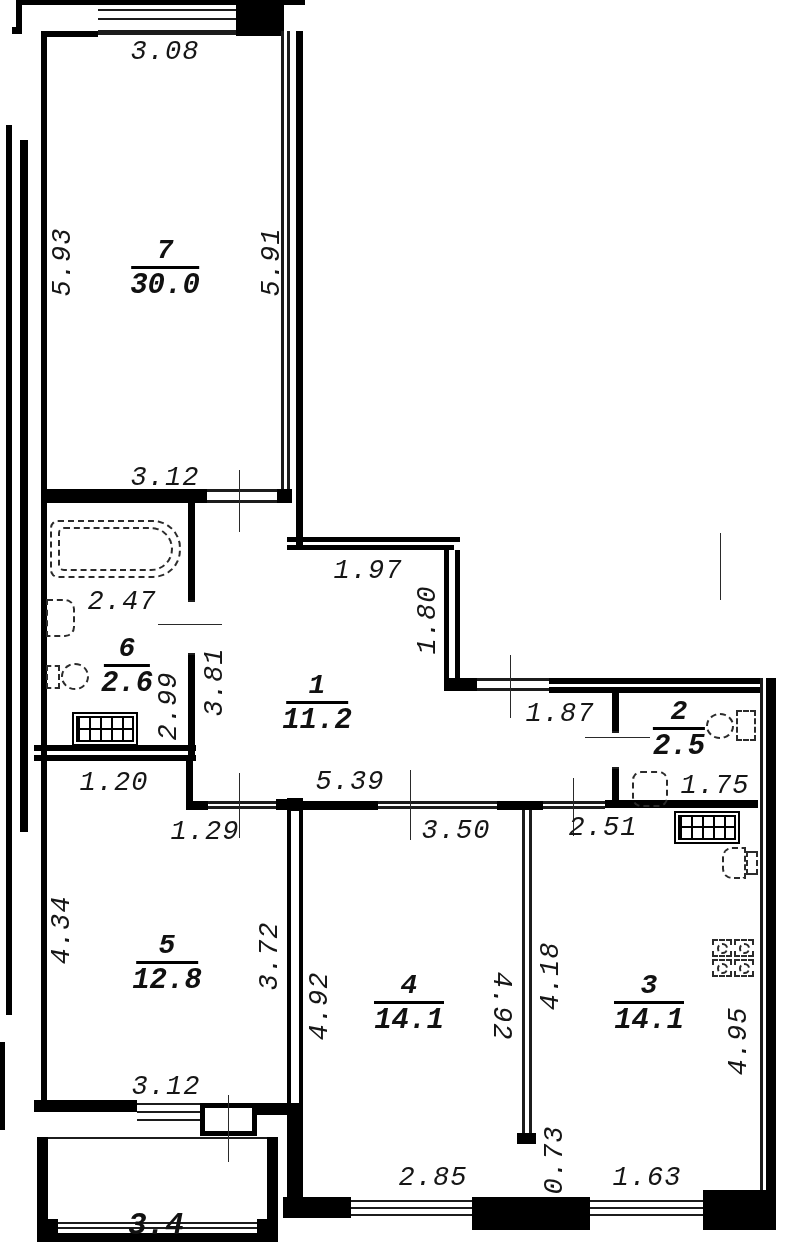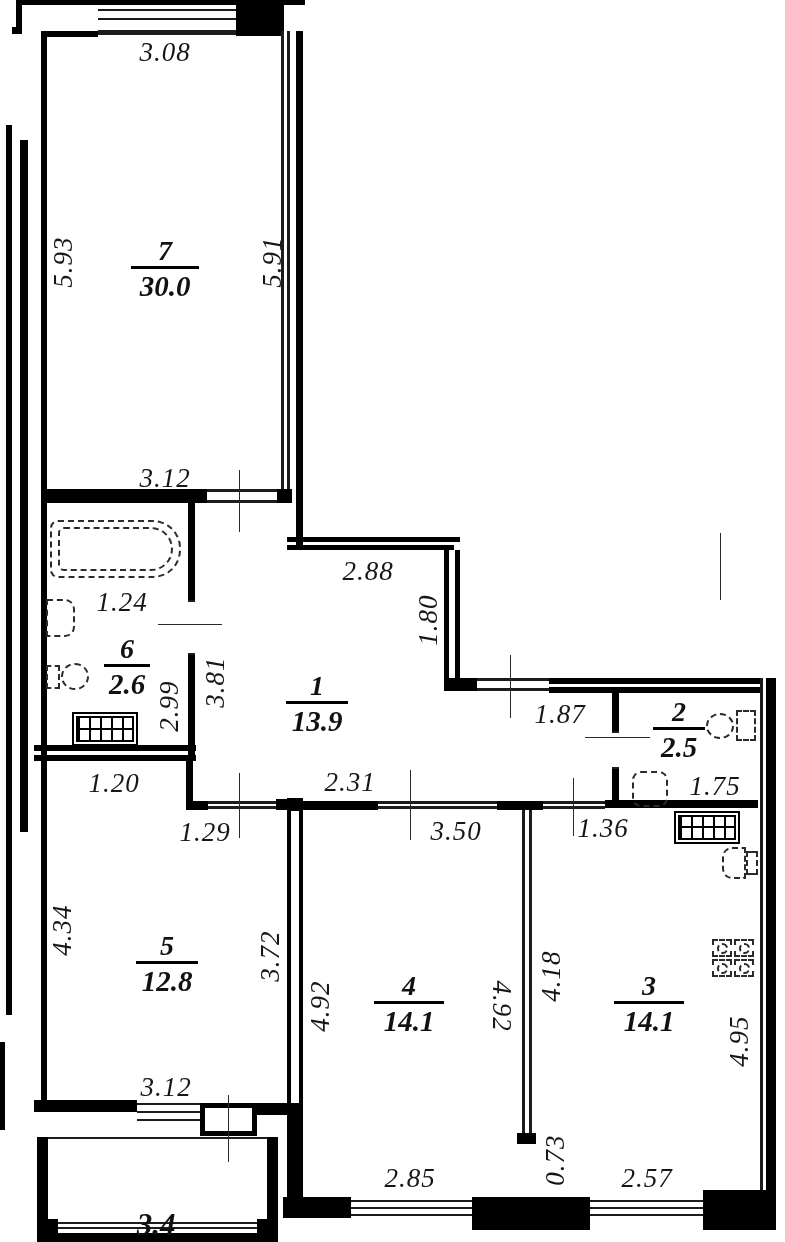"3.08" .plan { font-family: Liberation Serif, serif -> Liberation Mono, monospace }
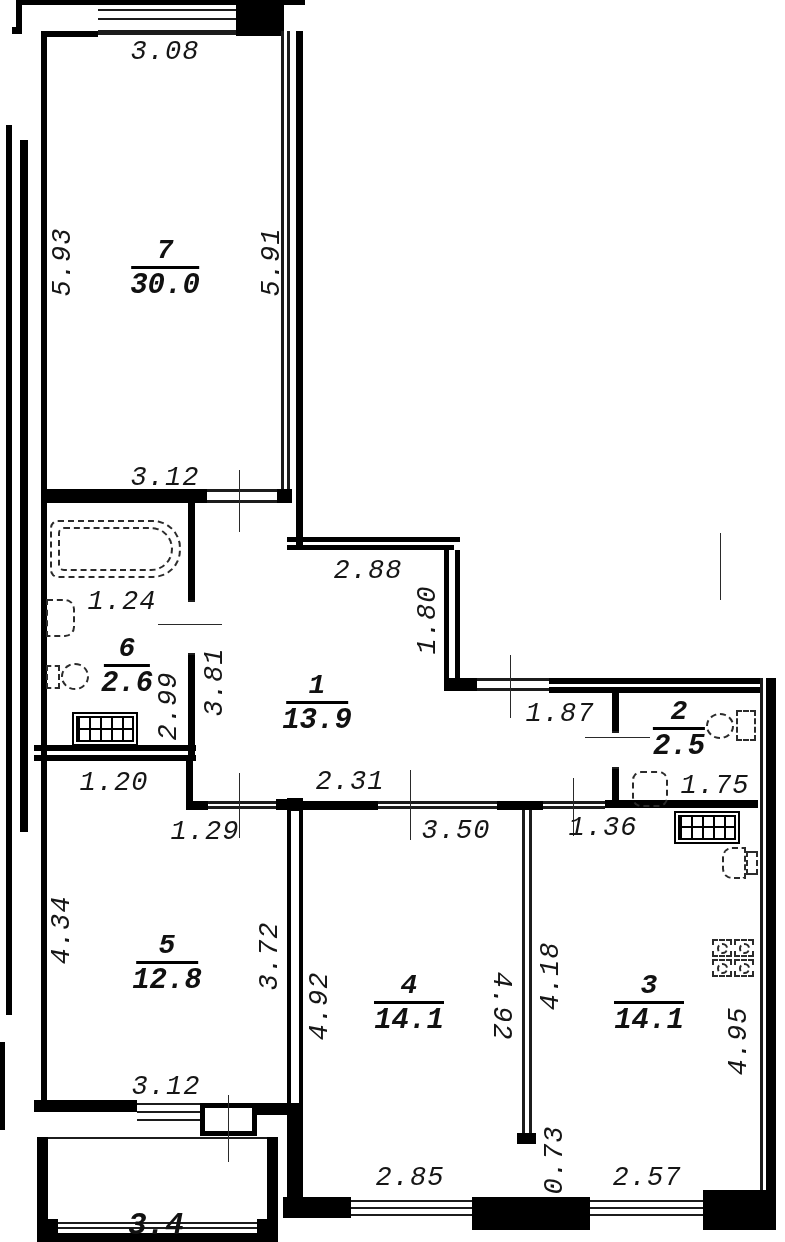"2.88" div.dim { text: 2.88 -> 1.97 }
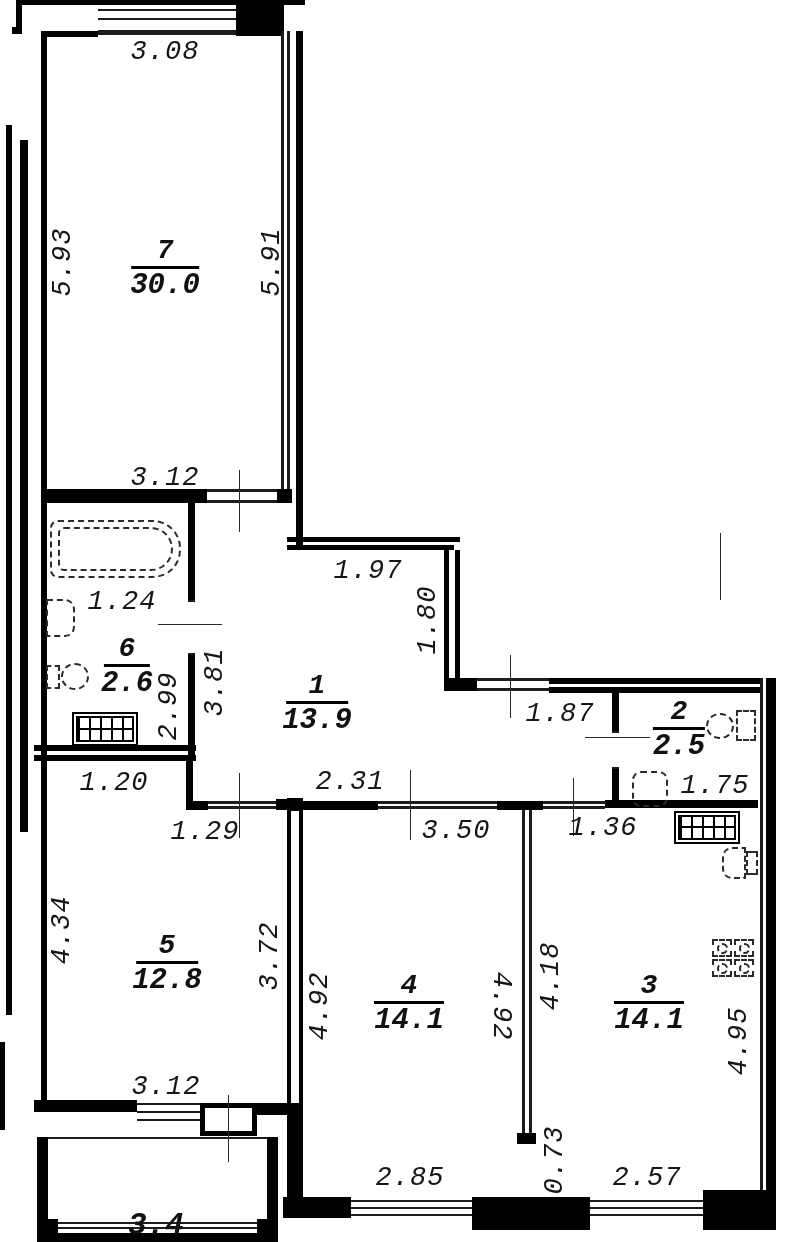"1.24" div.dim { text: 1.24 -> 2.47 }
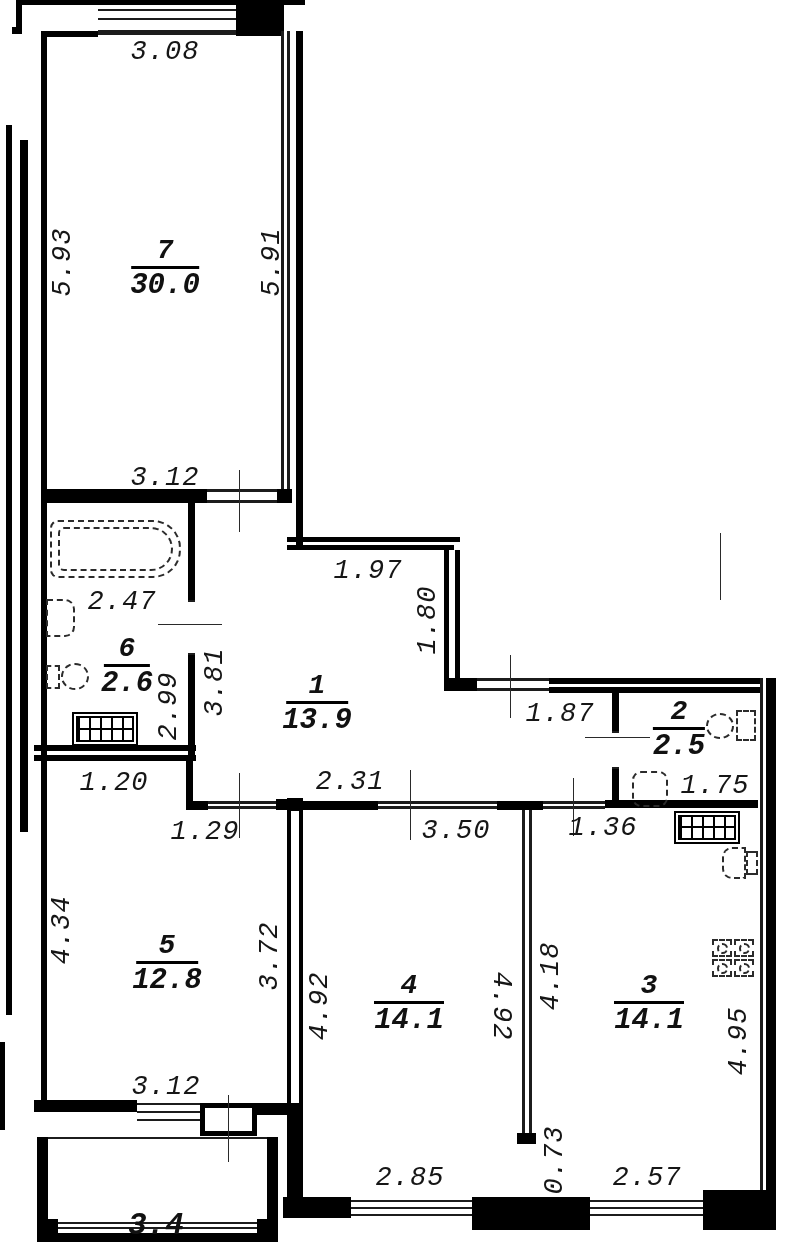"13.9" div.rarea { text: 13.9 -> 11.2 }
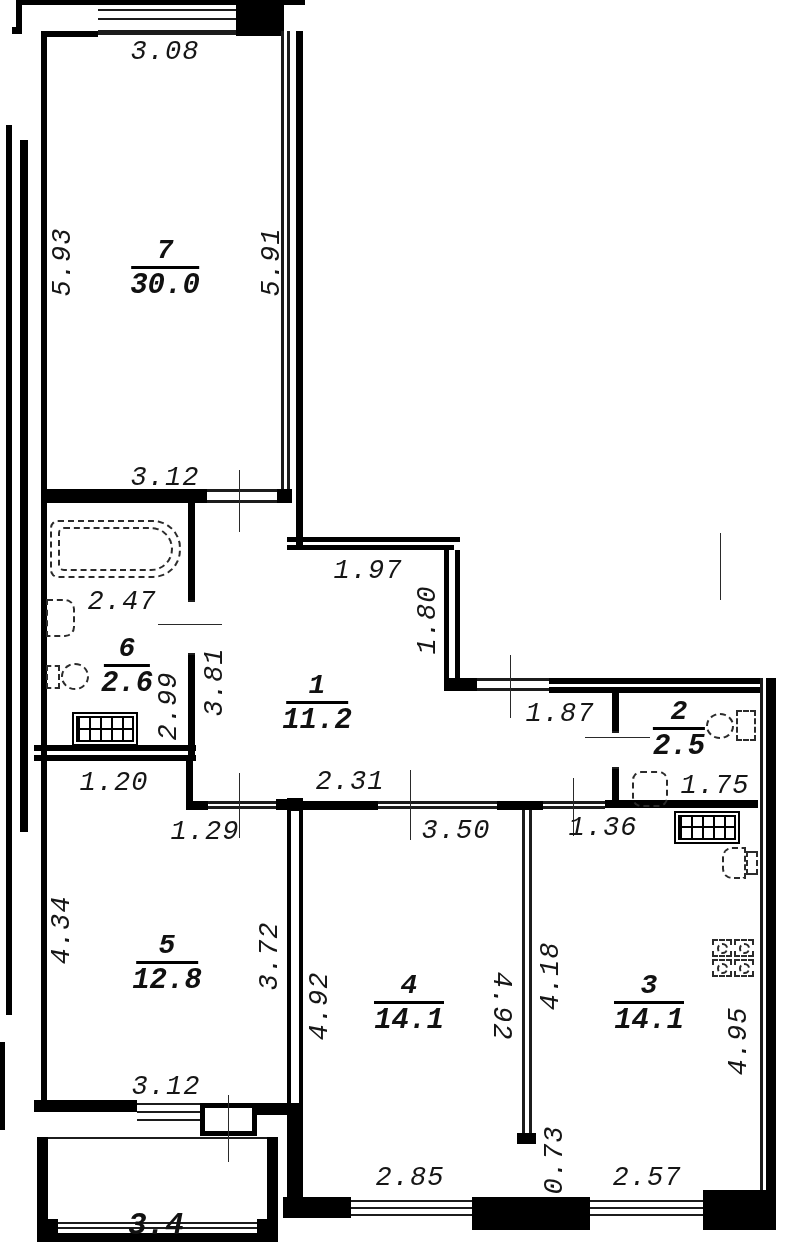"2.31" div.dim { text: 2.31 -> 5.39 }
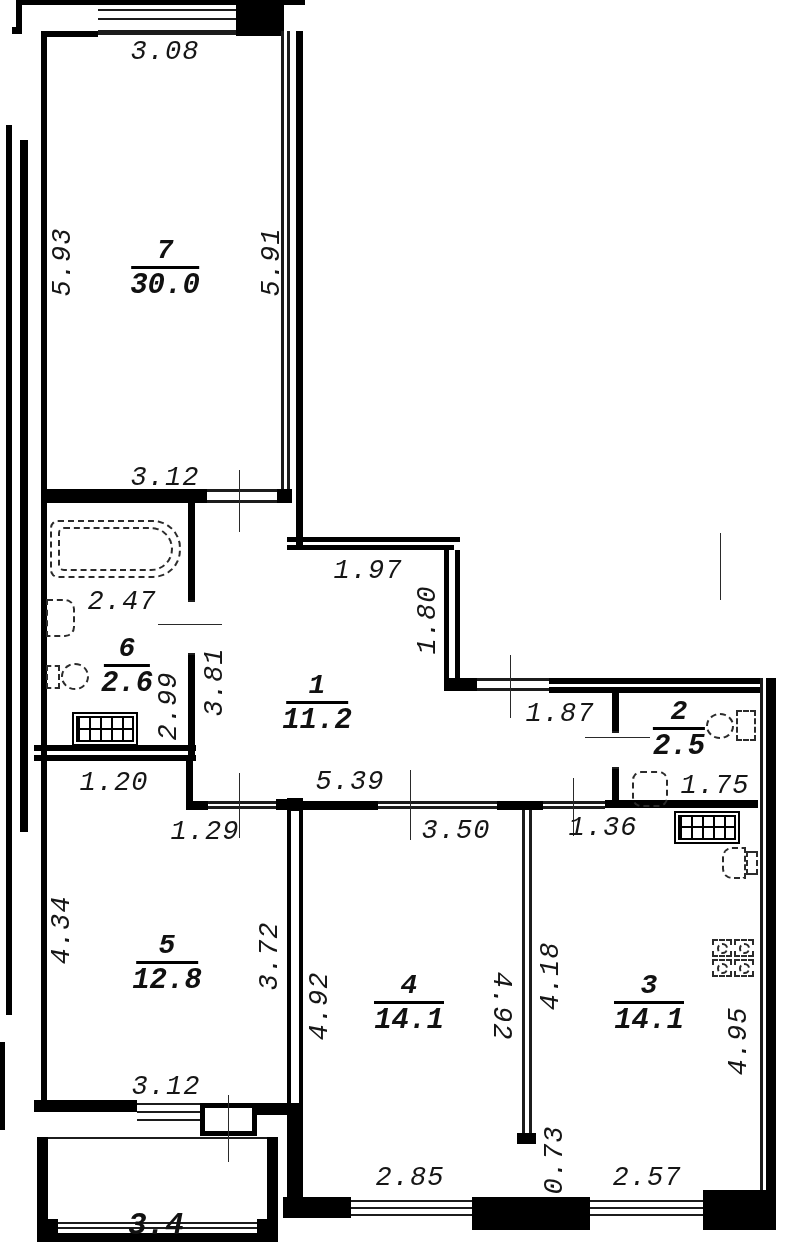"1.36" div.dim { text: 1.36 -> 2.51 }
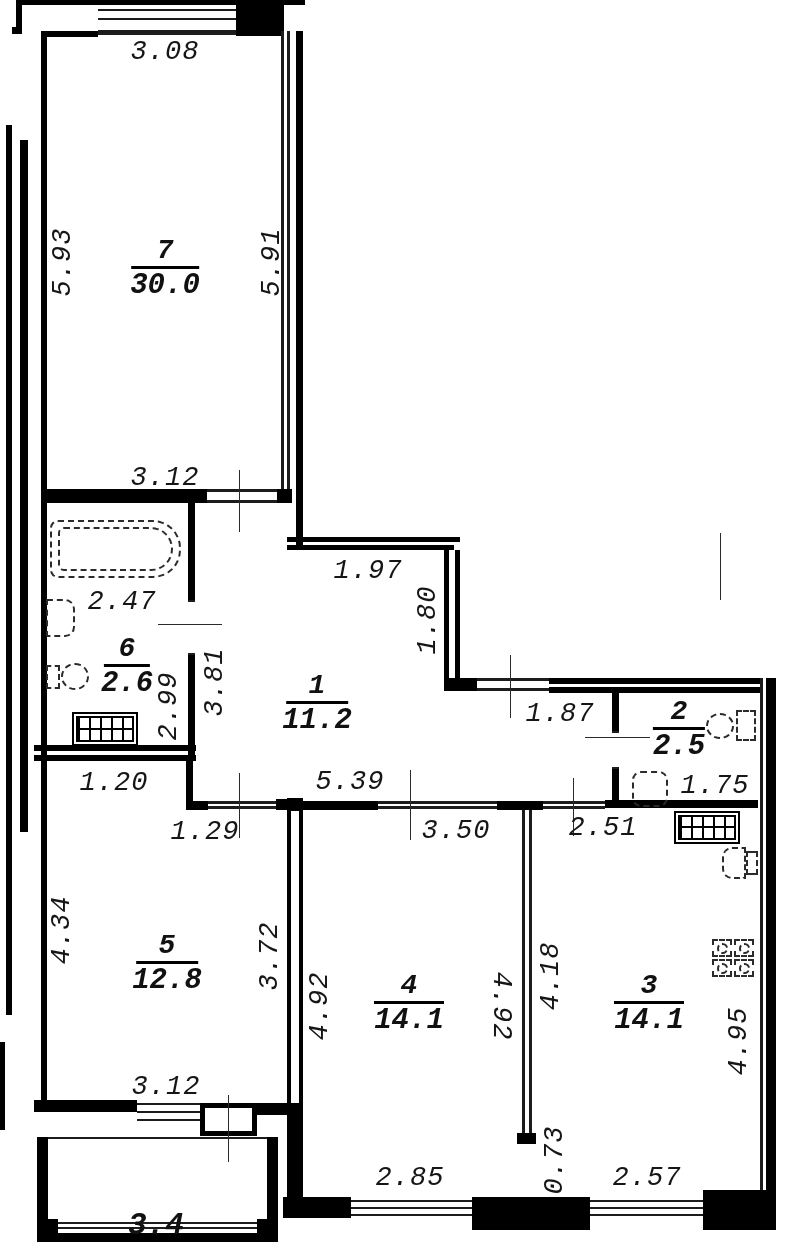"2.85" div.dim { left: 410px -> 433px }
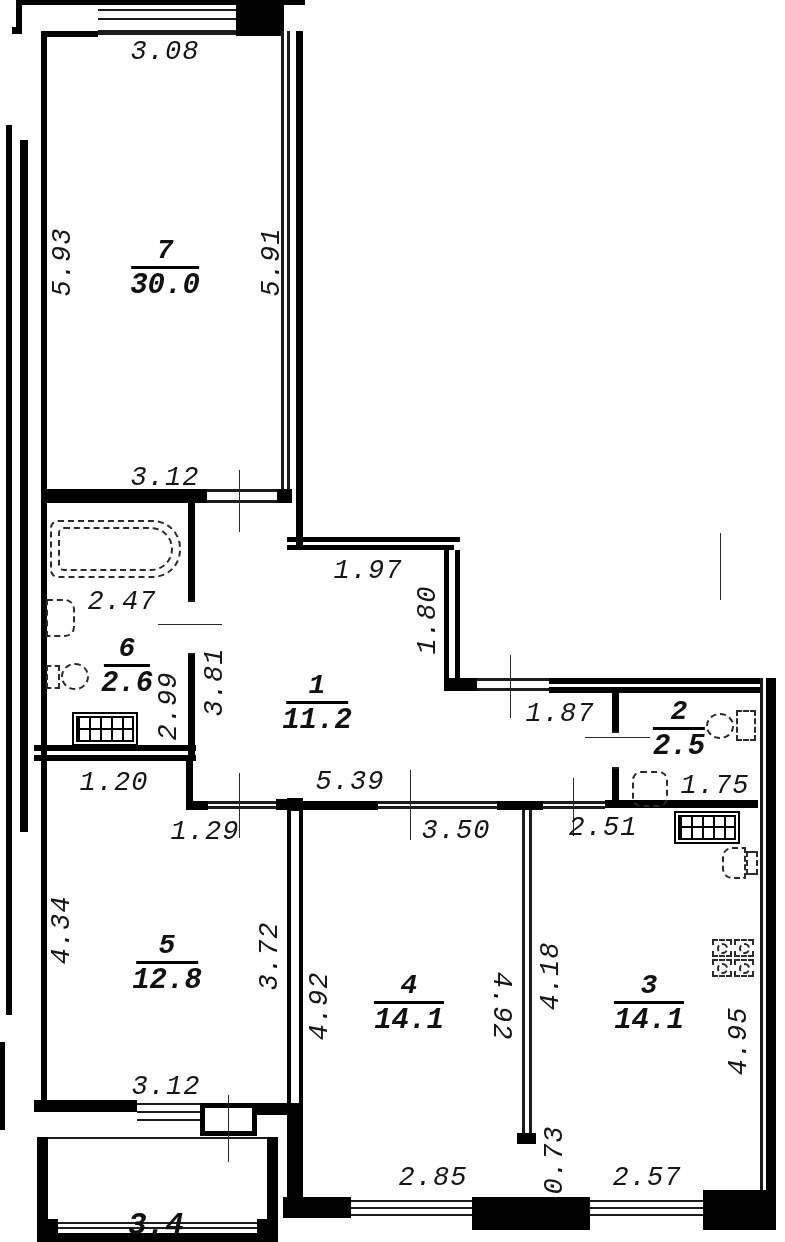"2.57" div.dim { text: 2.57 -> 1.63 }
